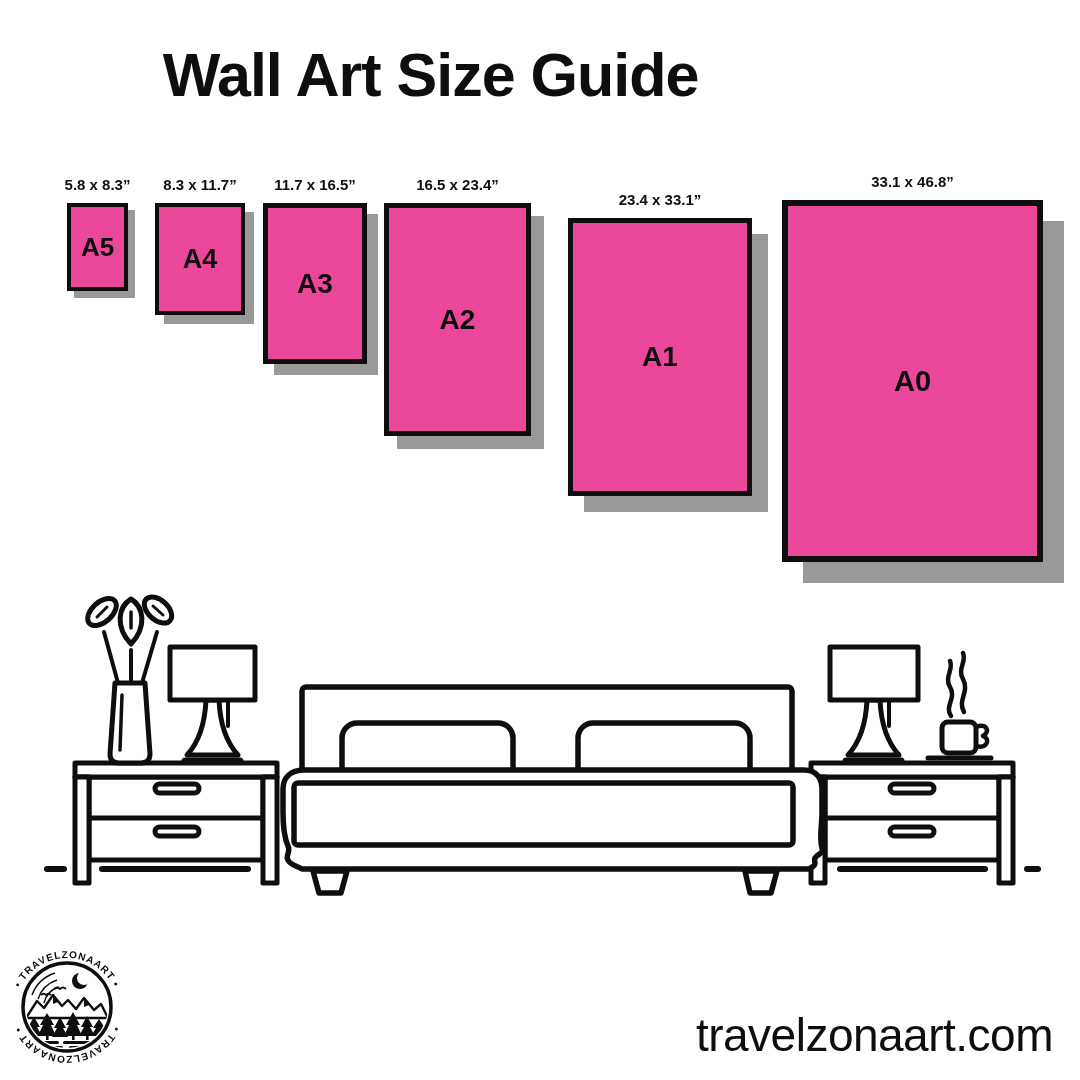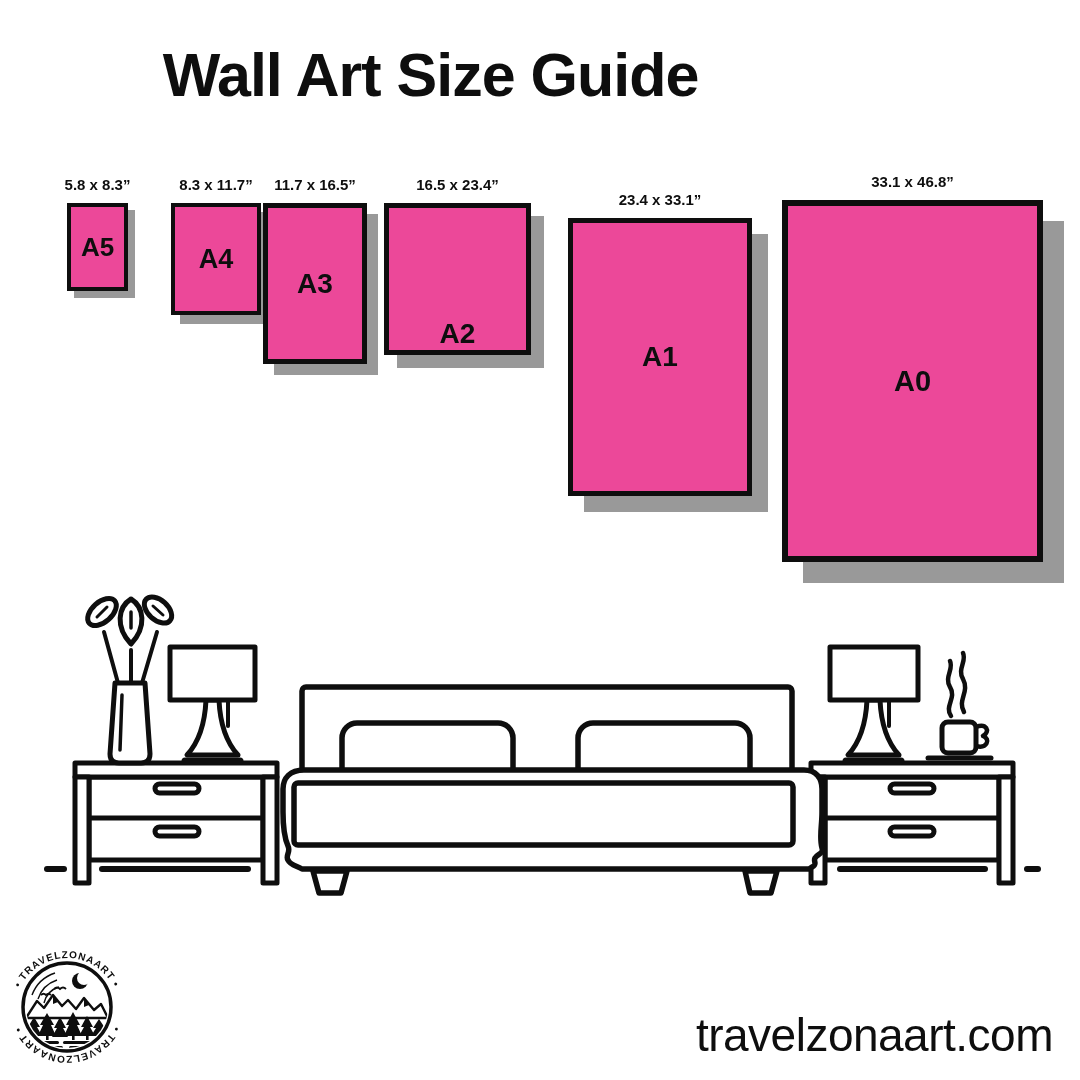"8.3 x 11.7”" .p1 { margin-left: 16px -> none }
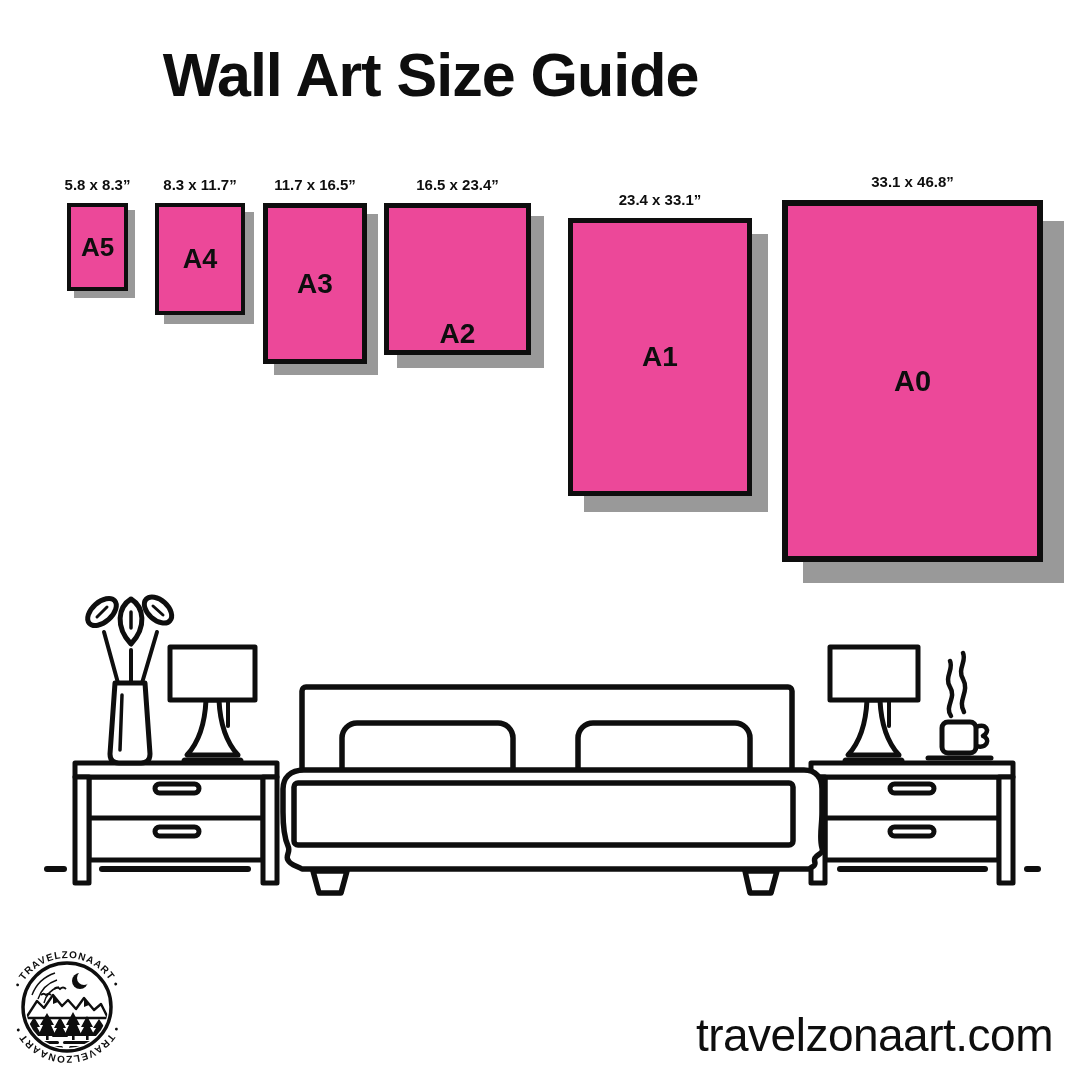"A2" .p3 .sheet { align-items: flex-end -> none; height: 152px -> 233px }
